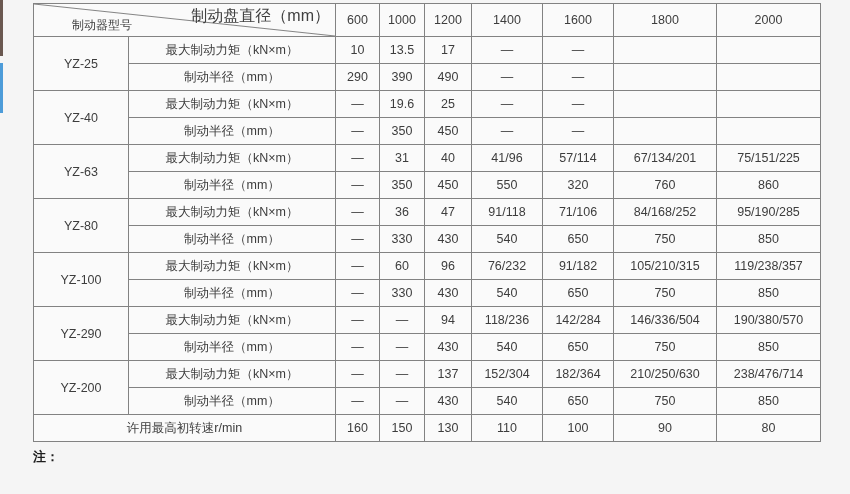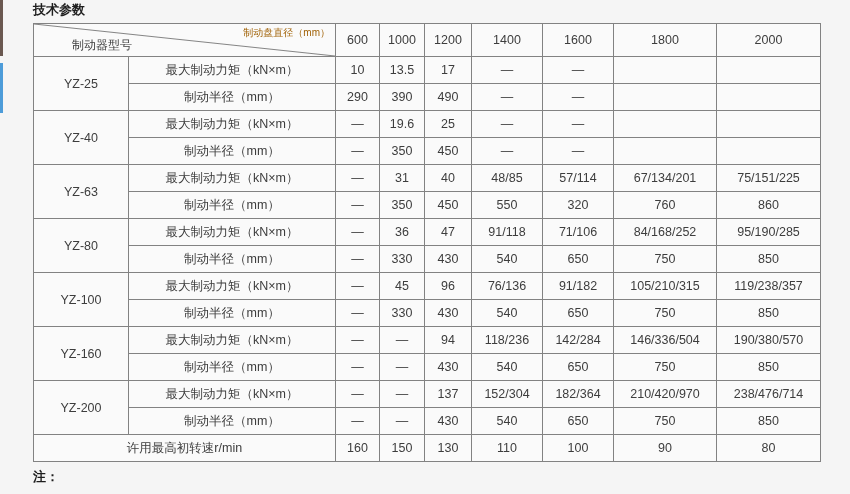"技术参数" h3.title { html: <h3>技术参数</h3> -> none }
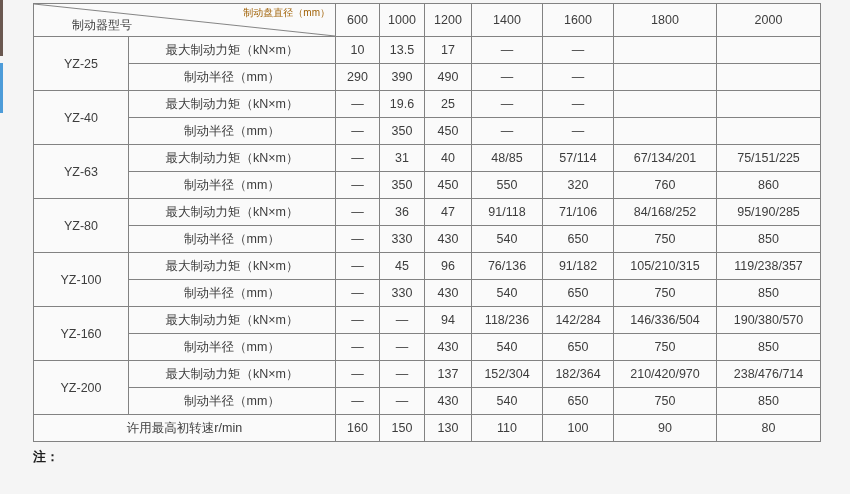"制动盘直径（mm）" .diag-top { color: #a16207 -> #404040; font-size: 10px -> 16px }
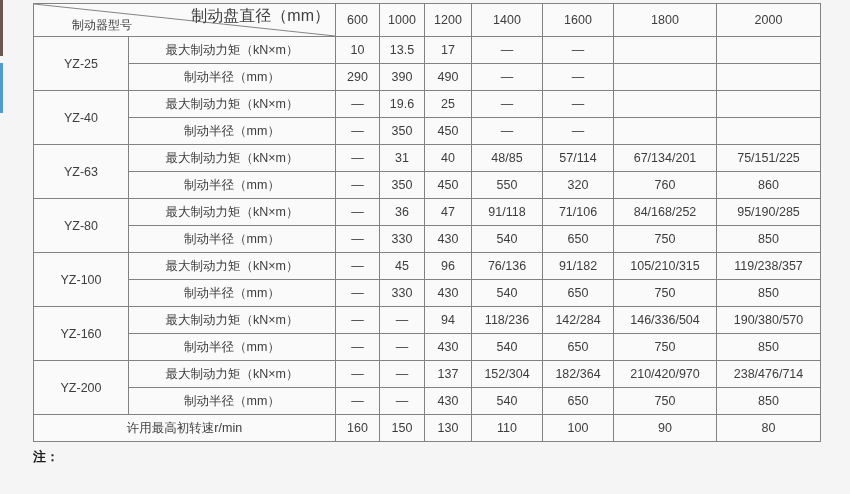"48/85" td { text: 48/85 -> 41/96 }
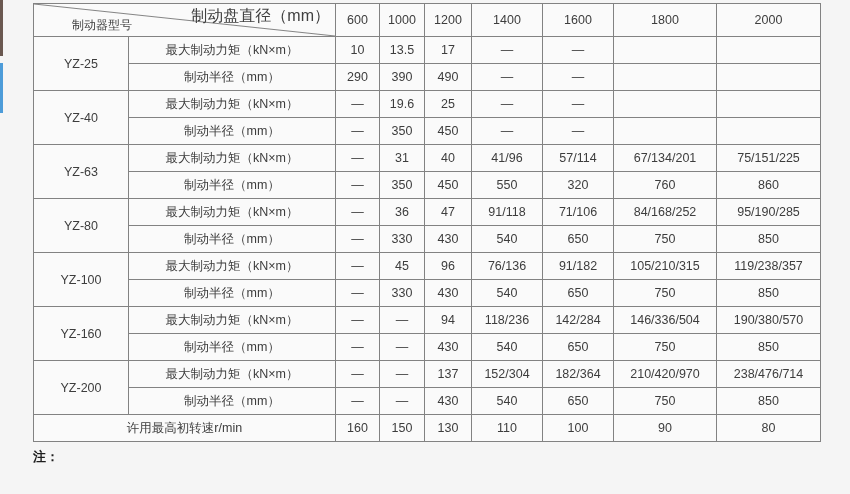"45" td { text: 45 -> 60 }
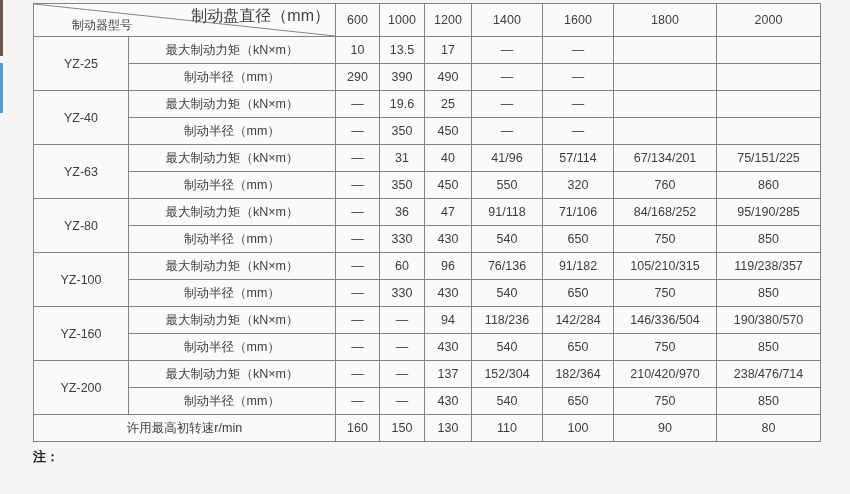"76/136" td { text: 76/136 -> 76/232 }
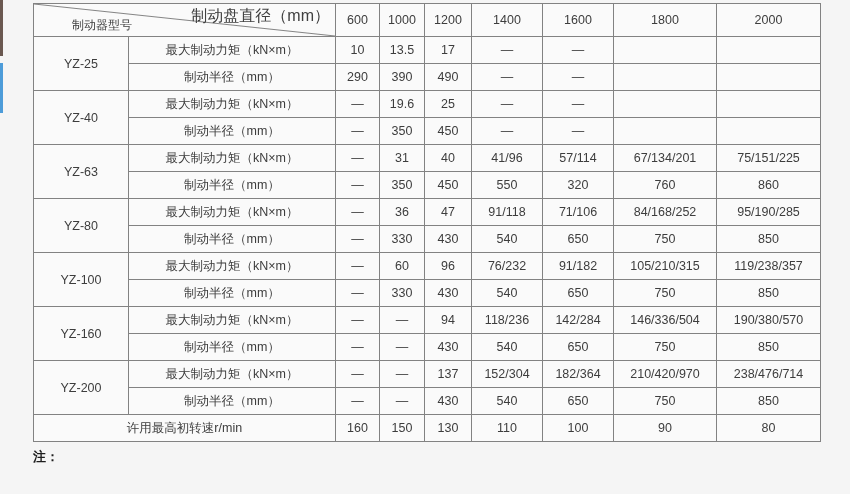"YZ-160" td.model-cell { text: YZ-160 -> YZ-290 }
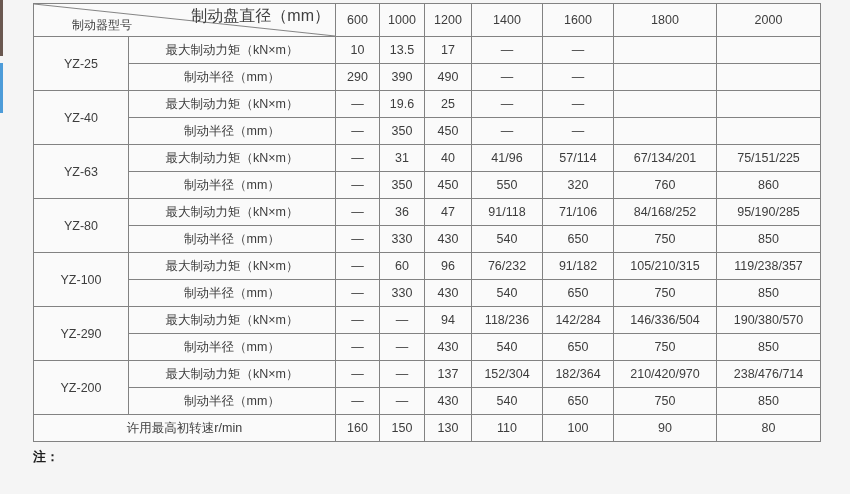"210/420/970" td { text: 210/420/970 -> 210/250/630 }
